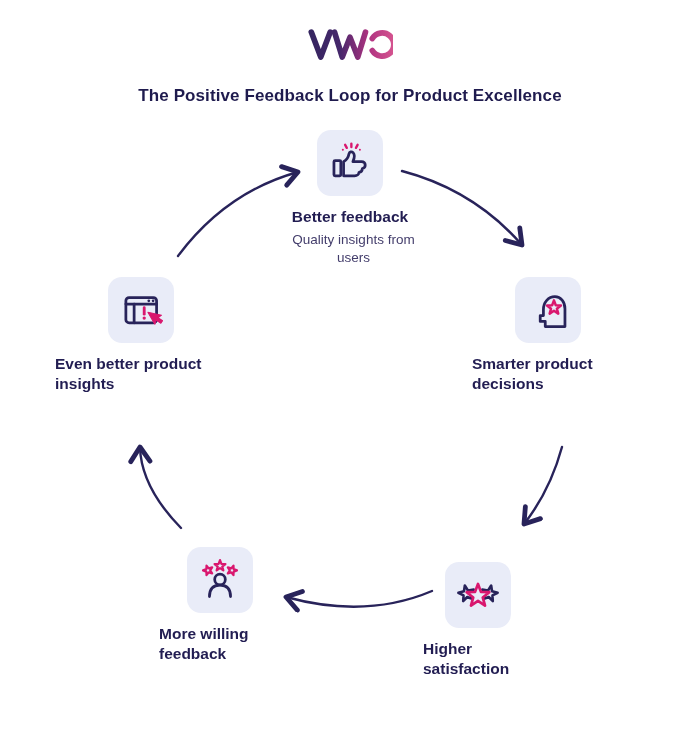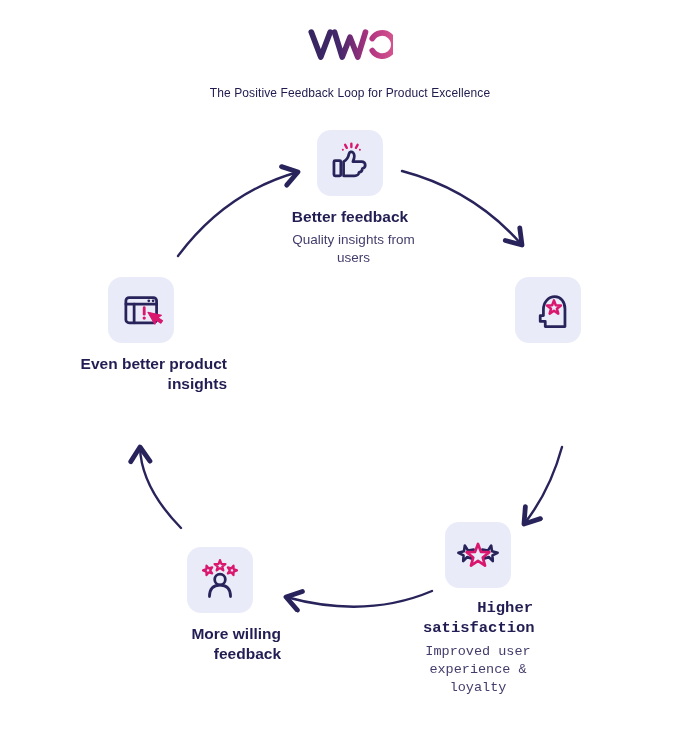"The Positive Feedback Loop for" .page-title { font-size: 12px -> 17px; font-weight: normal -> bold }
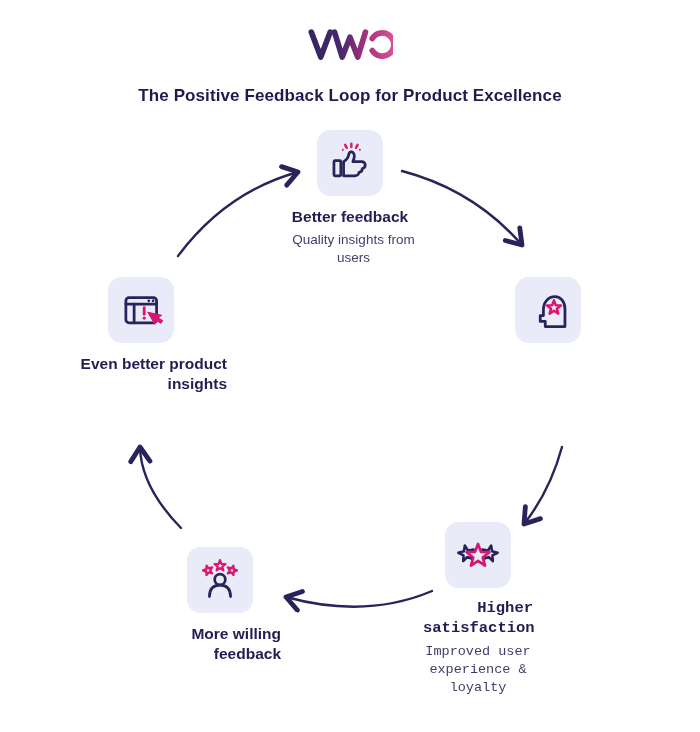"Better feedback" .node-title { text-align: right -> left }
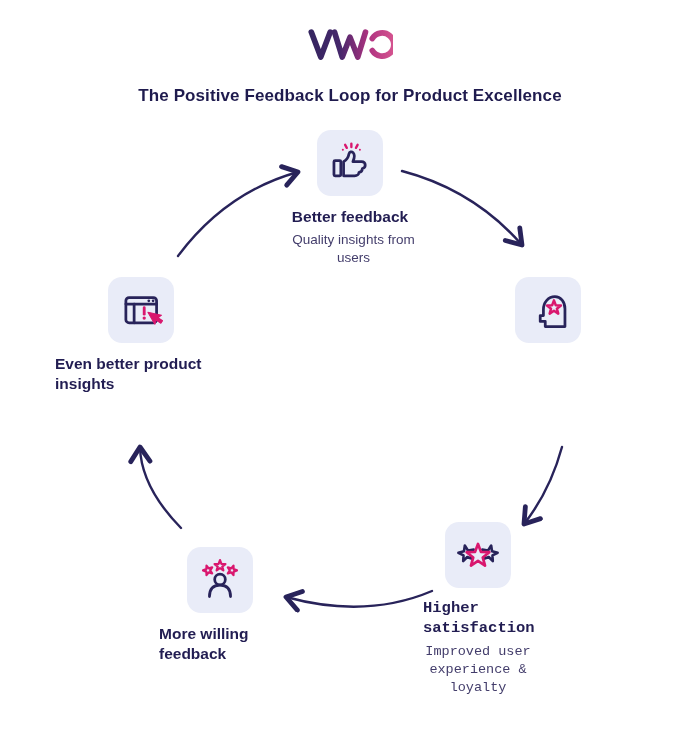"Smarter product decisions" div.node-title { html: none -> <div>Smarter product decisions</div> }
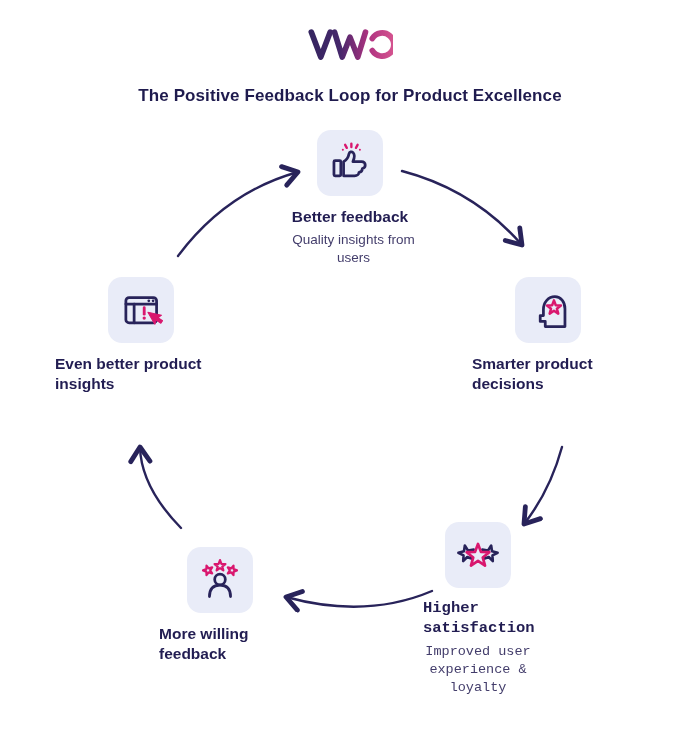"Higher satisfaction" .node-br { font-family: Liberation Mono, monospace -> none; top: 522px -> 562px }
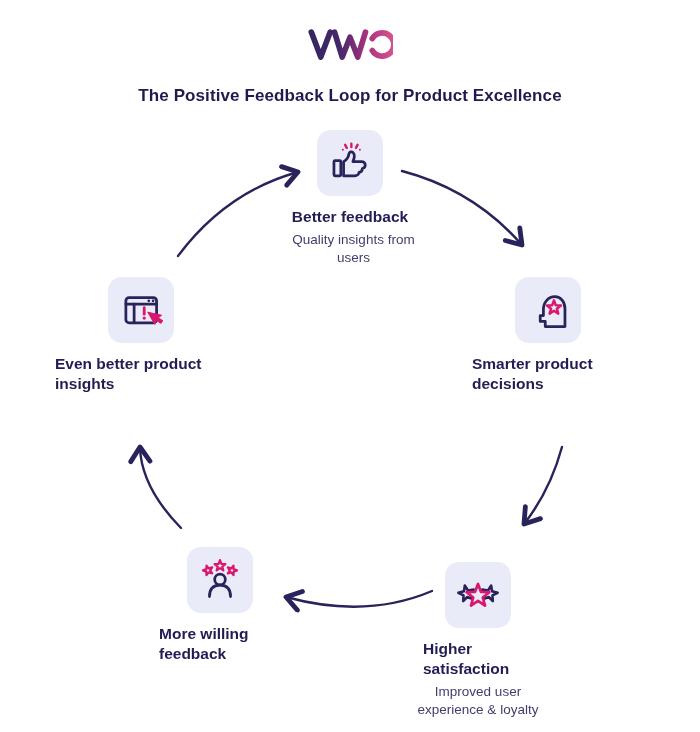"Improved user experience & loyalty" div.node-desc { html: <div>Improved user experience &amp; loyalty</div> -> none }
